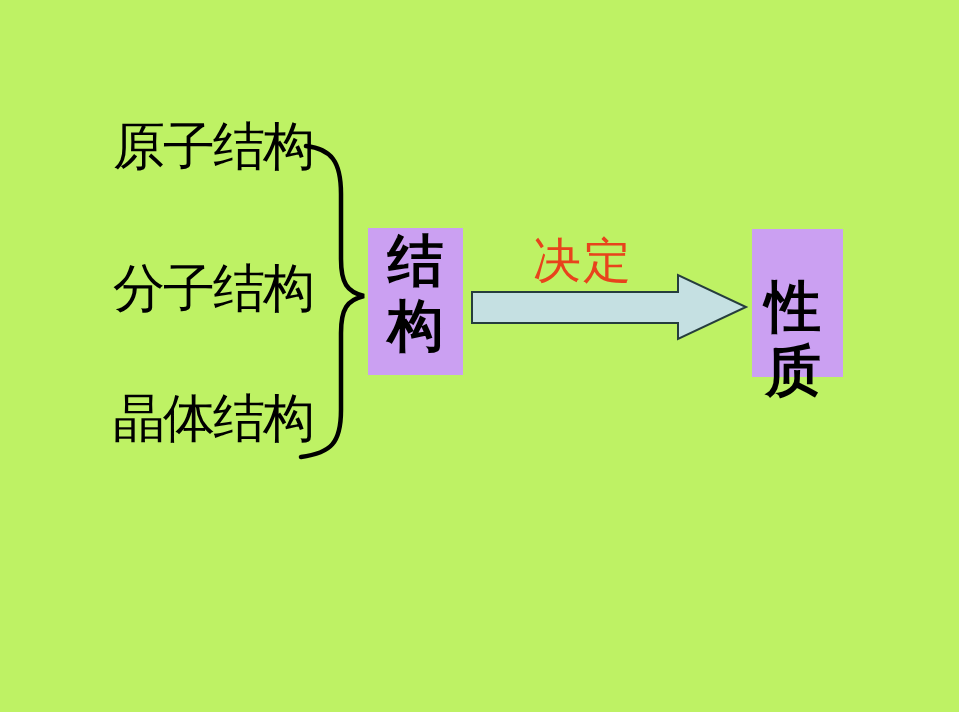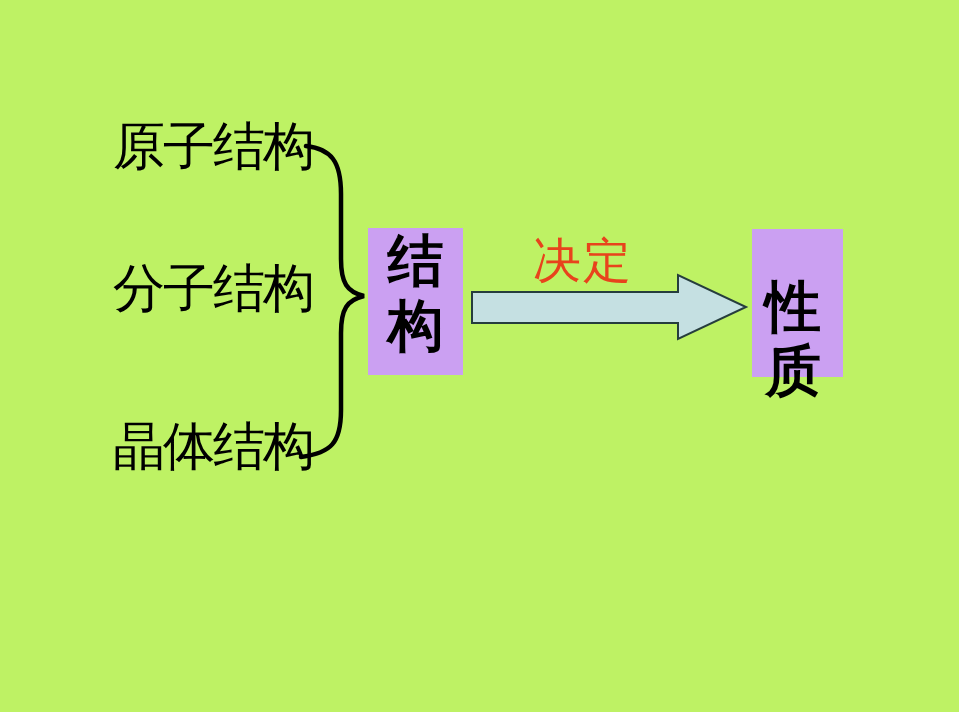"晶体结构" .src-3 { top: 420px -> 392px }
